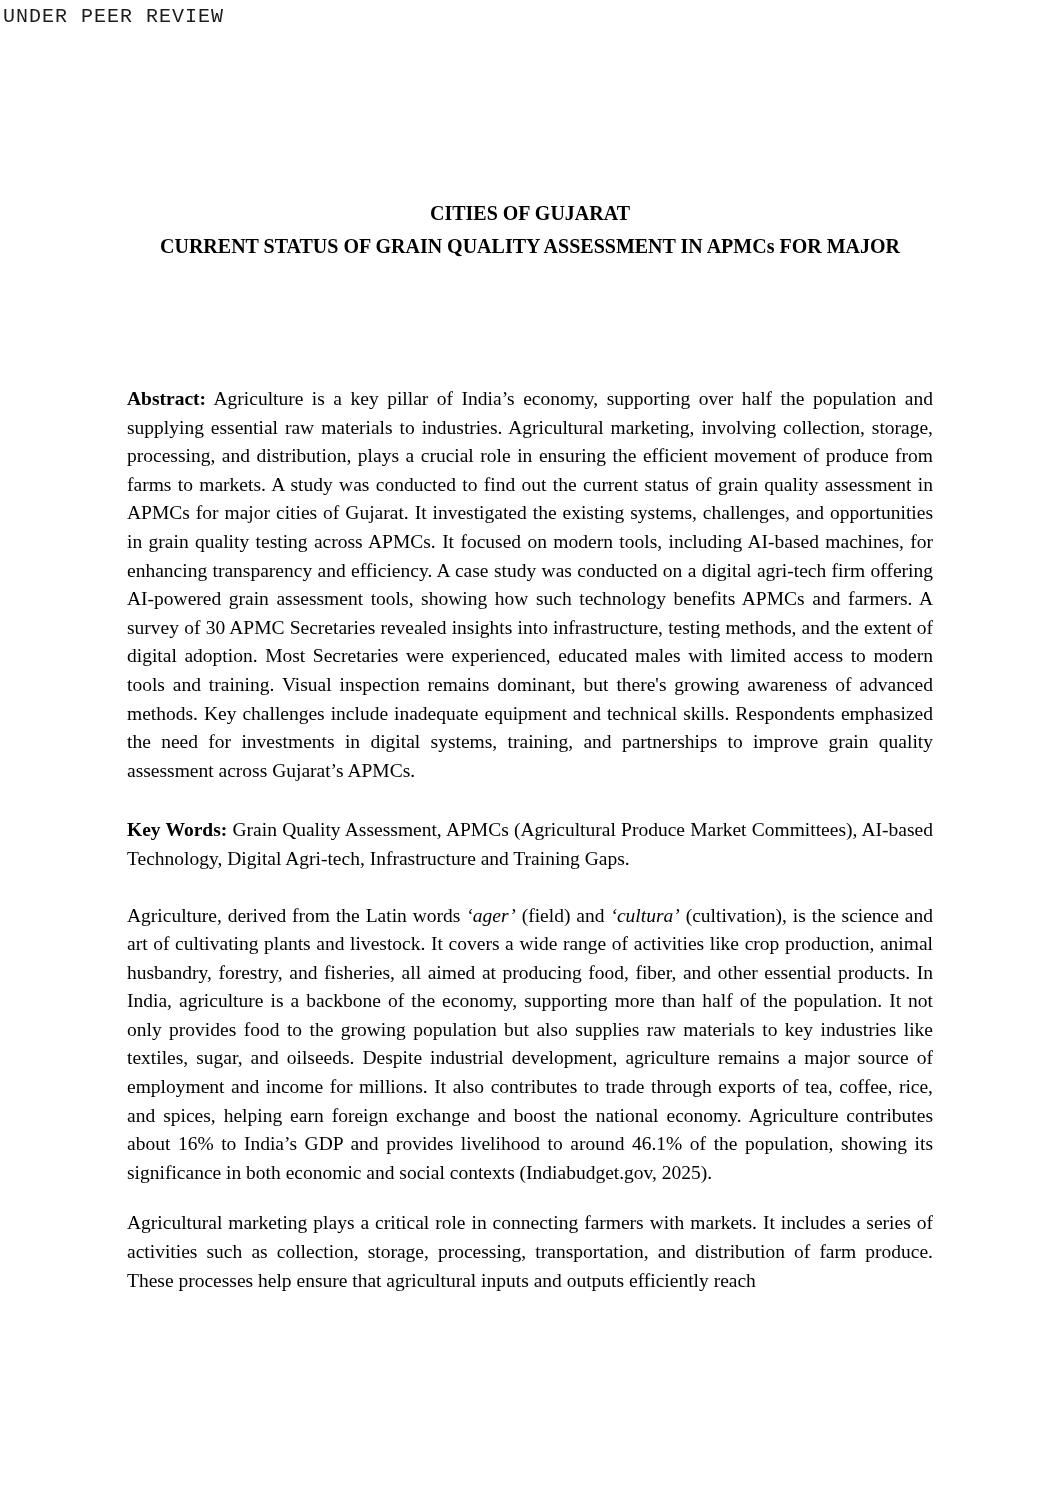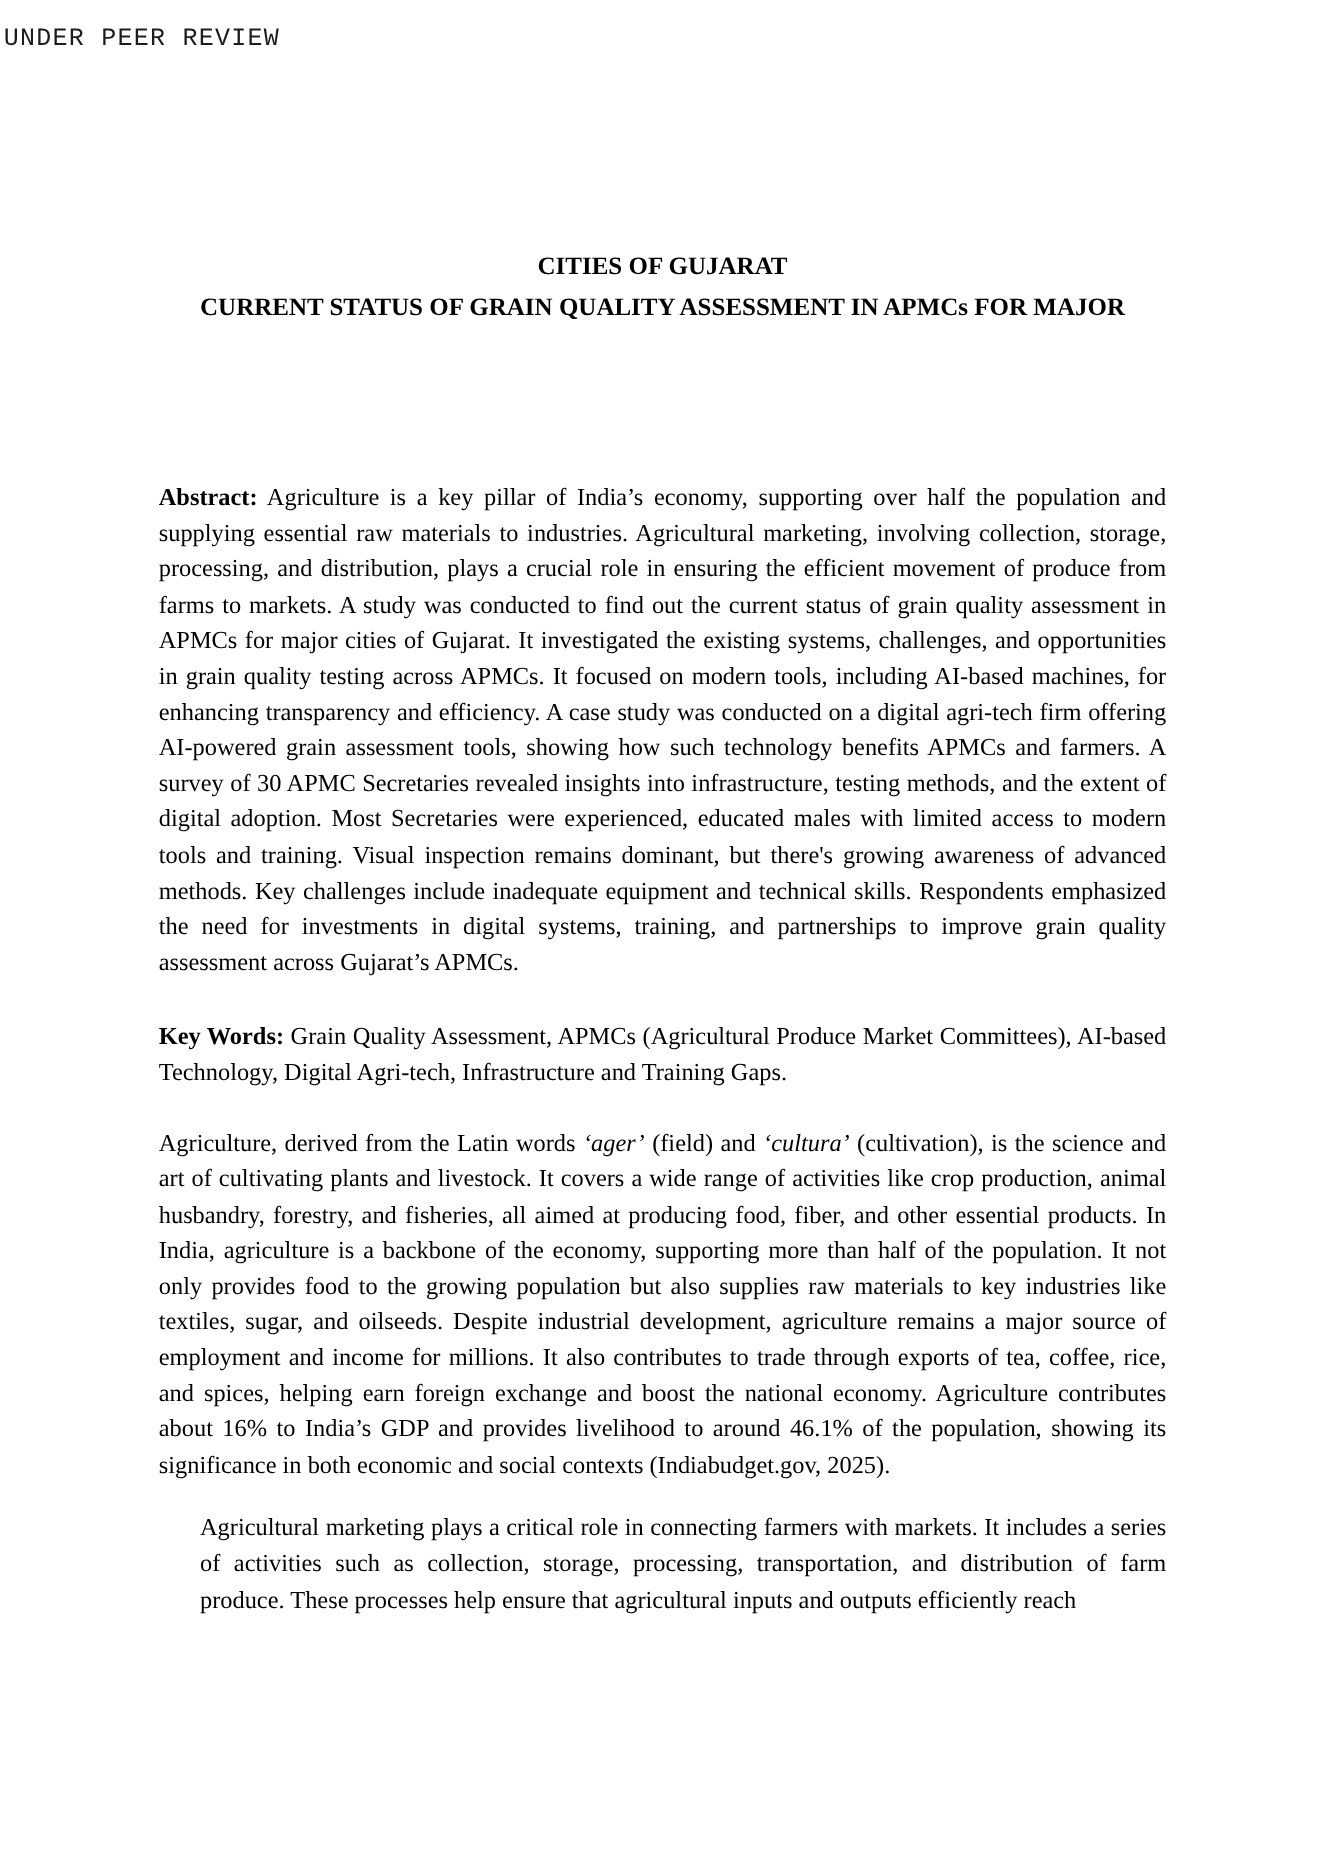"UNDER PEER REVIEW" .review-banner { top: 20px -> 5px }
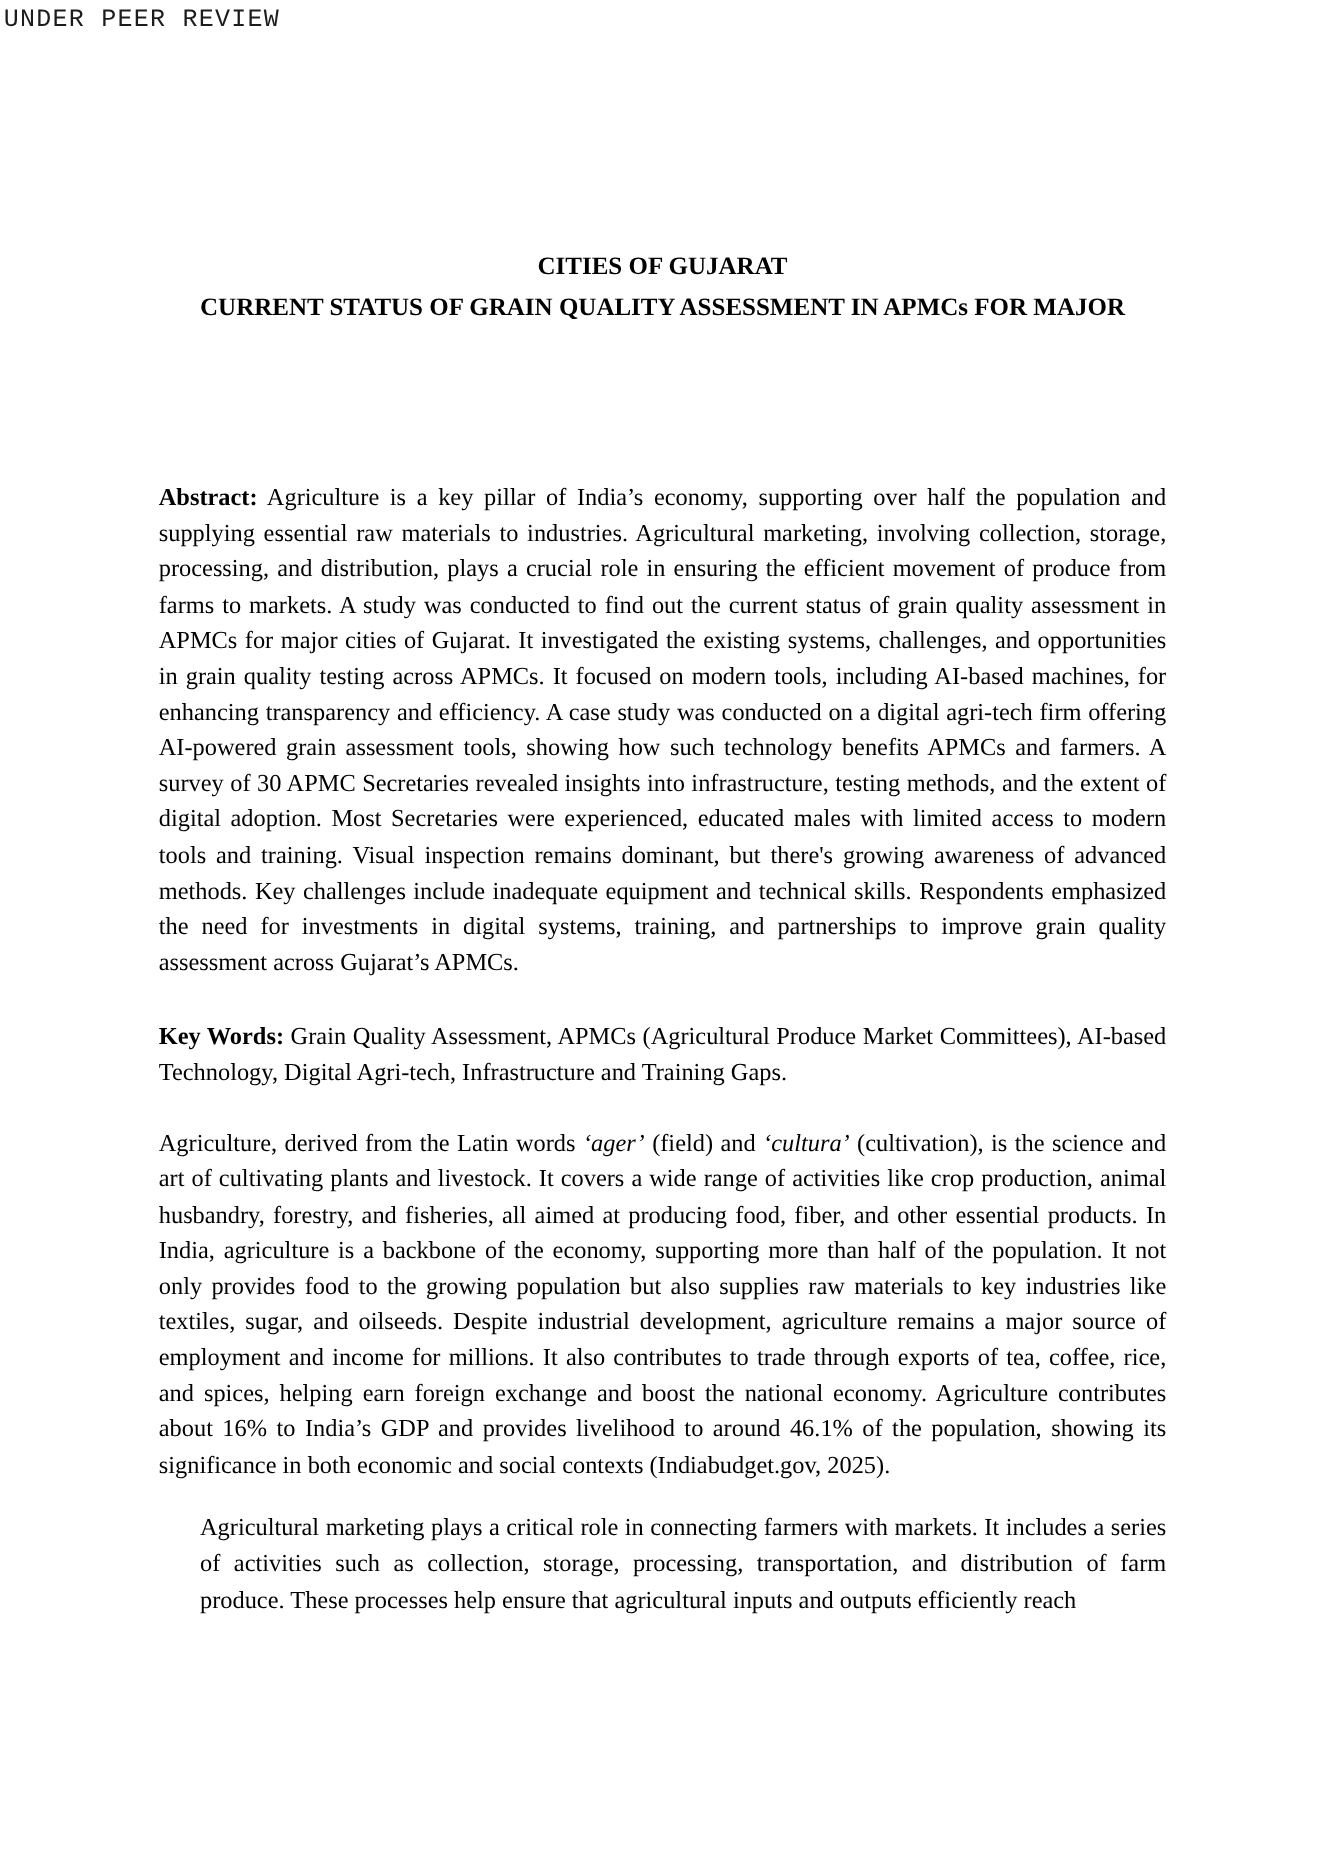"Agricultural marketing plays a critical" .intro-para-2 { margin-left: 33px -> none }
